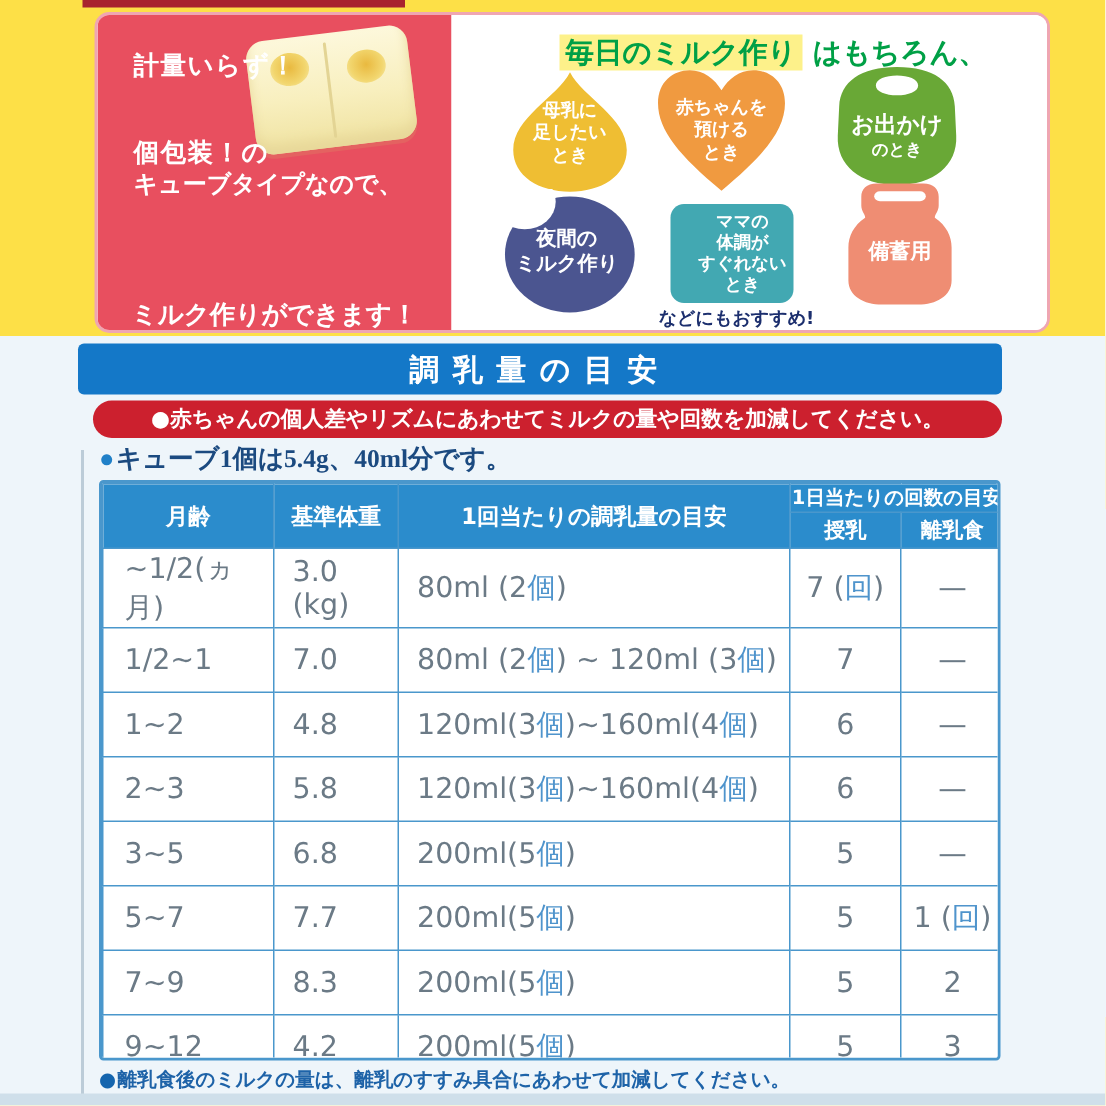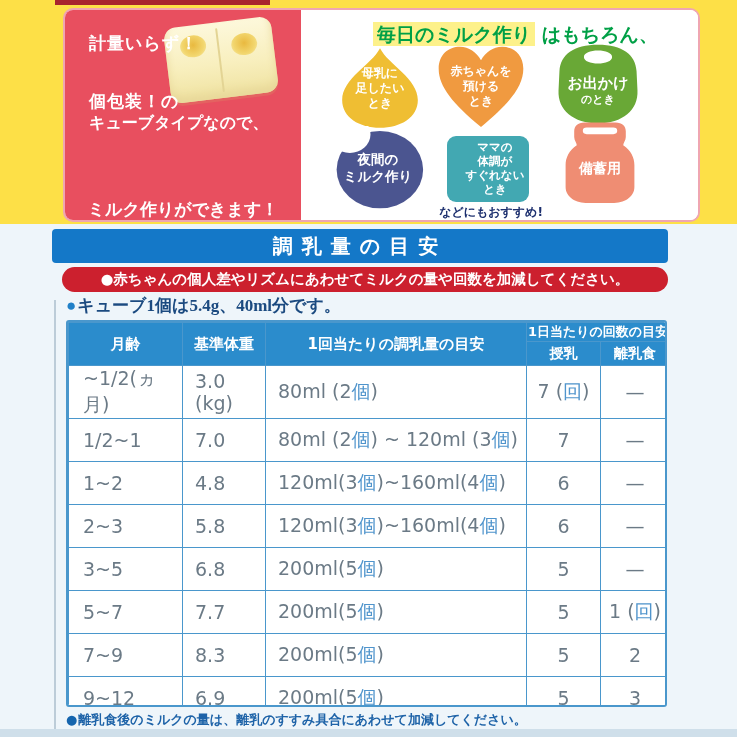"6.9" td.col-weight { text: 6.9 -> 4.2 }
